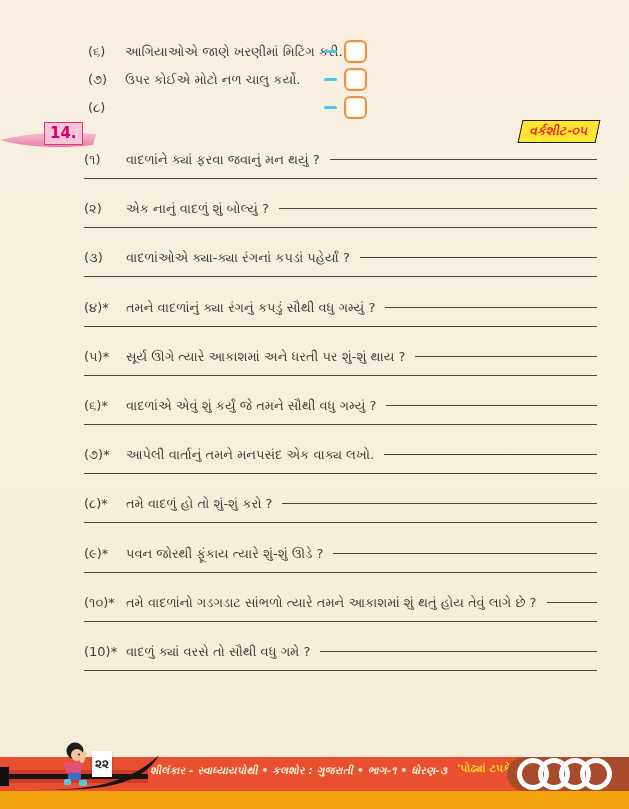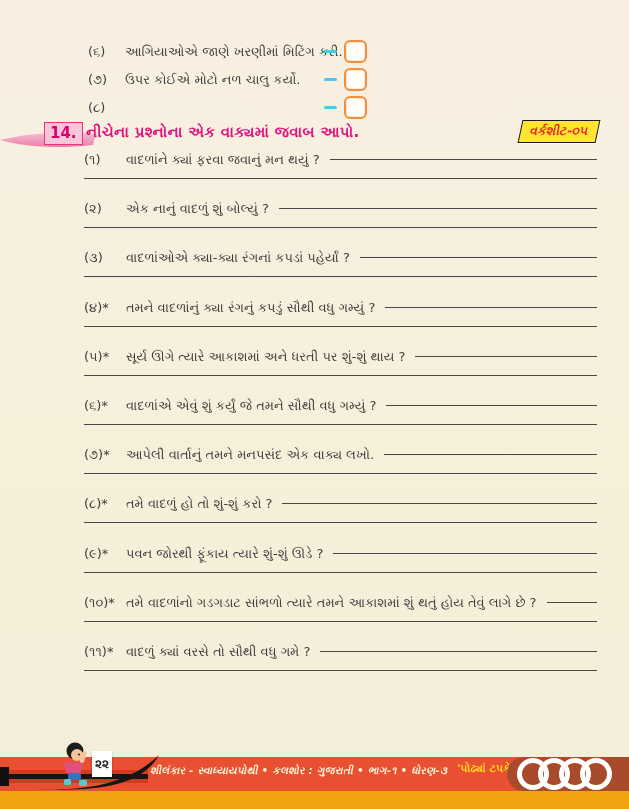"નીચેના પ્રશ્નોના એક વાક્યમાં જવાબ" span.section-title { html: <span>નીચેના પ્રશ્નોના એક વાક્યમાં જવાબ આપો.</span> -> none }
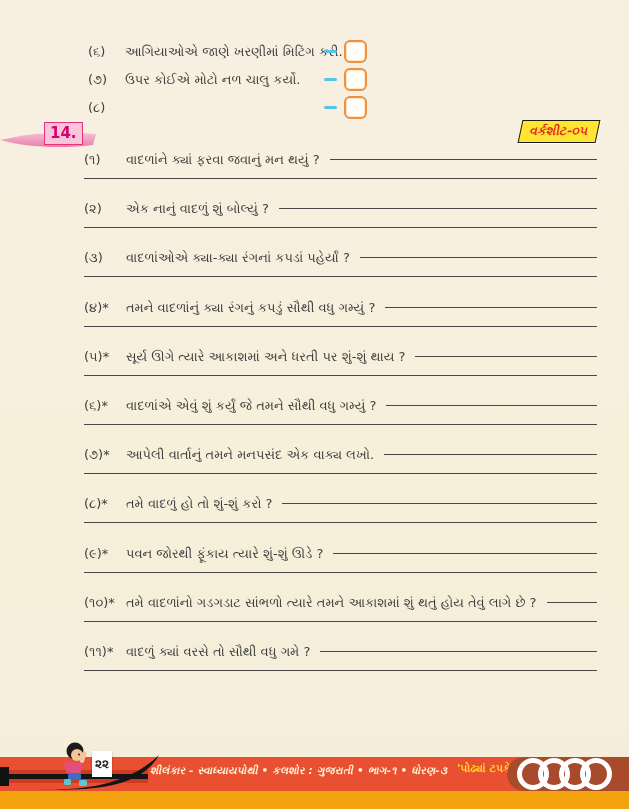"(૧૧)*" span.q-num { text: ૧૧ -> 10 }
